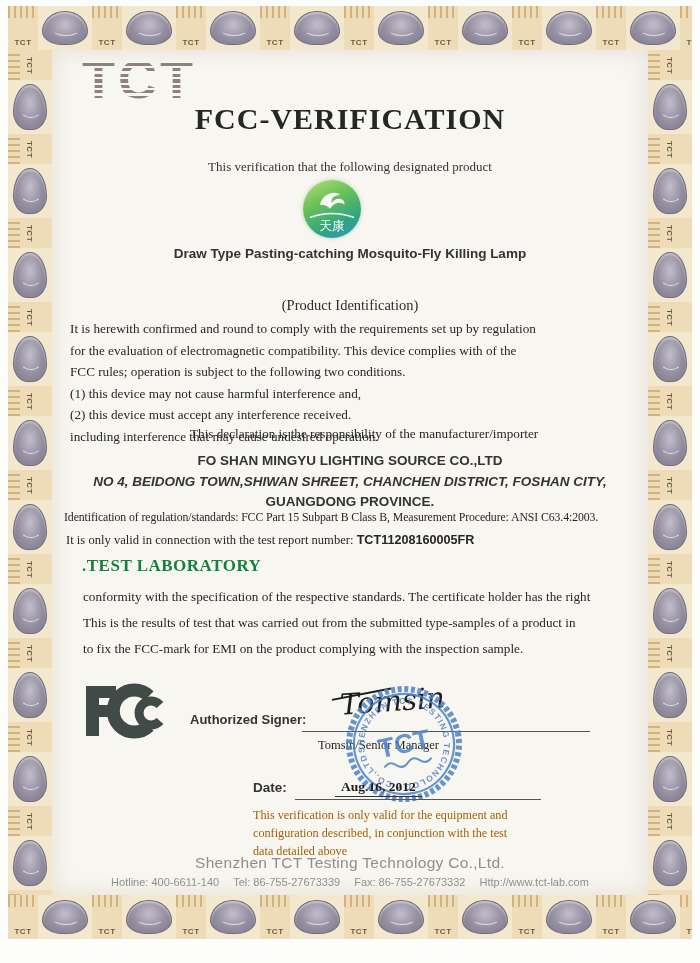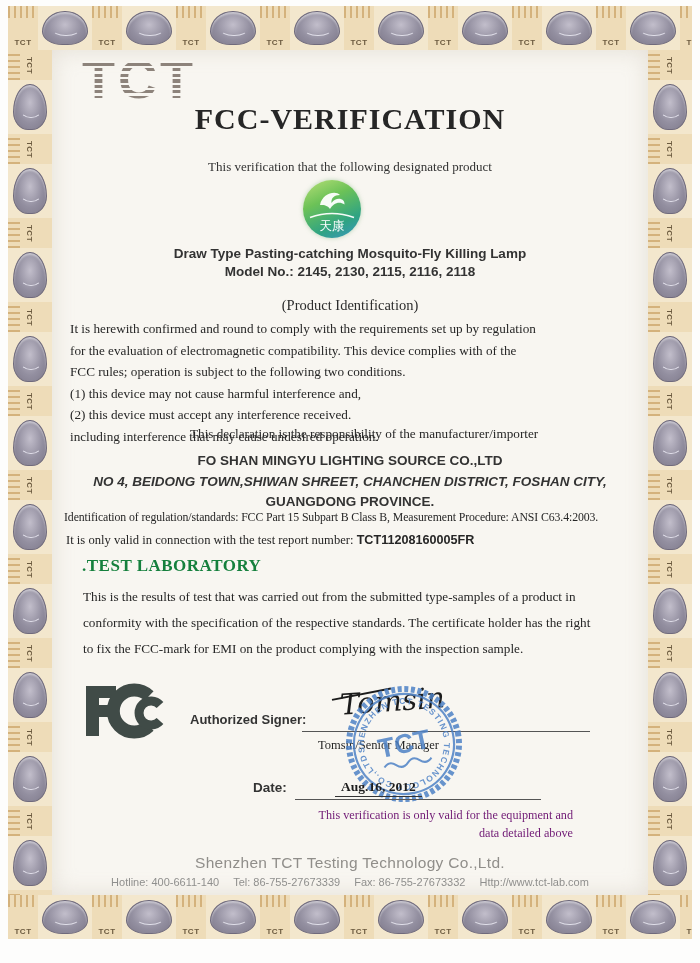"Model No.: 2145, 2130, 2115," div.abs { html: <div>Model No.: 2145, 2130, 2115, 2116, 2118</div> -> none }
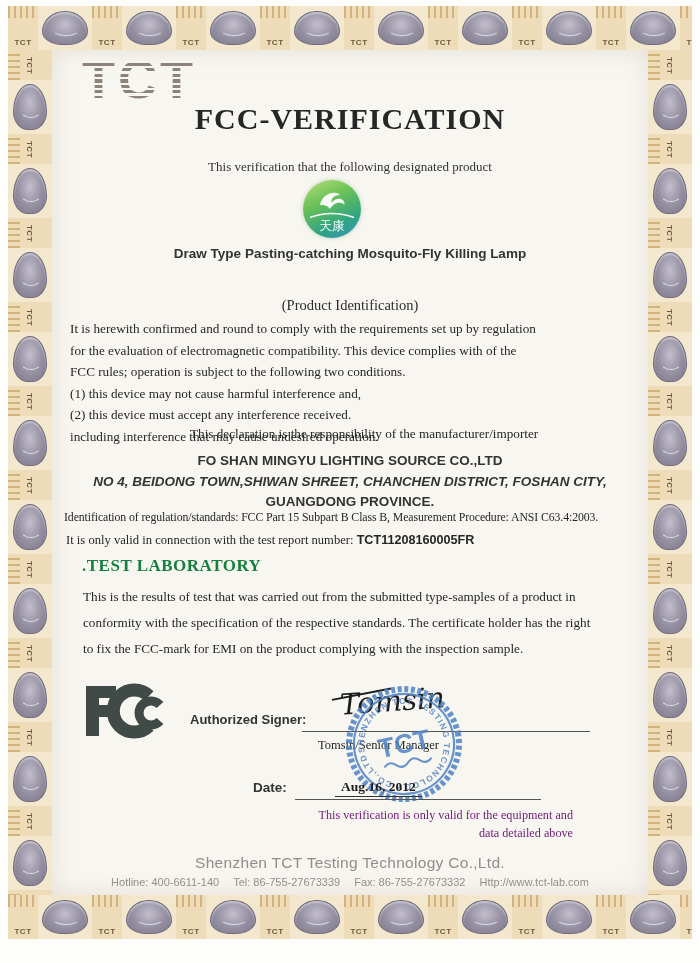"This is the results of" div { order: before "conformity with the specification of" -> after "conformity with the specification of" }
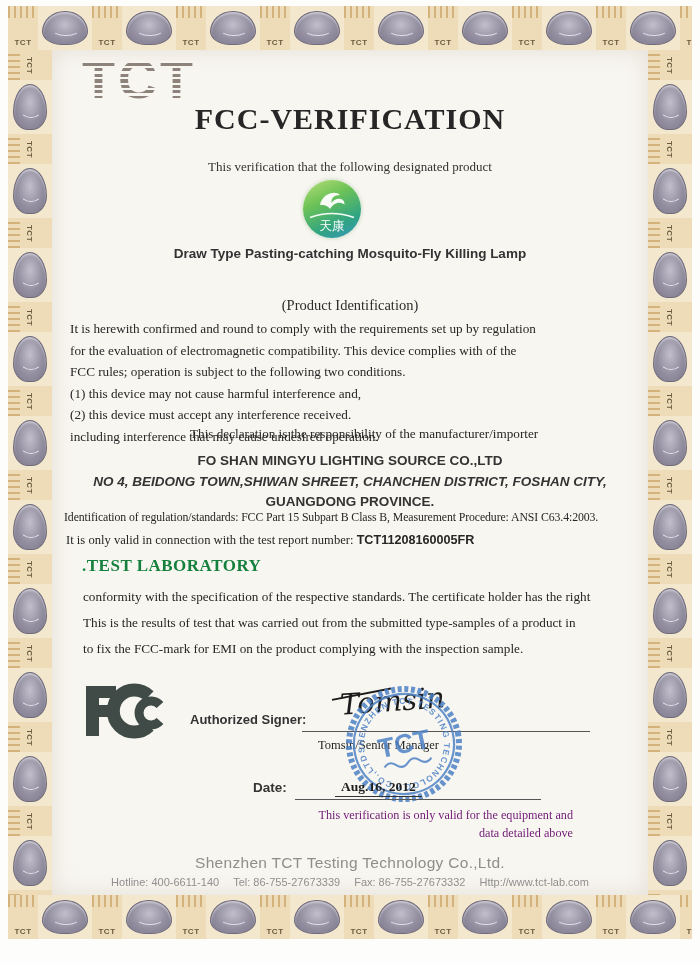"This verification is only valid" .validity { color: #701a75 -> #a16207; text-align: right -> left }
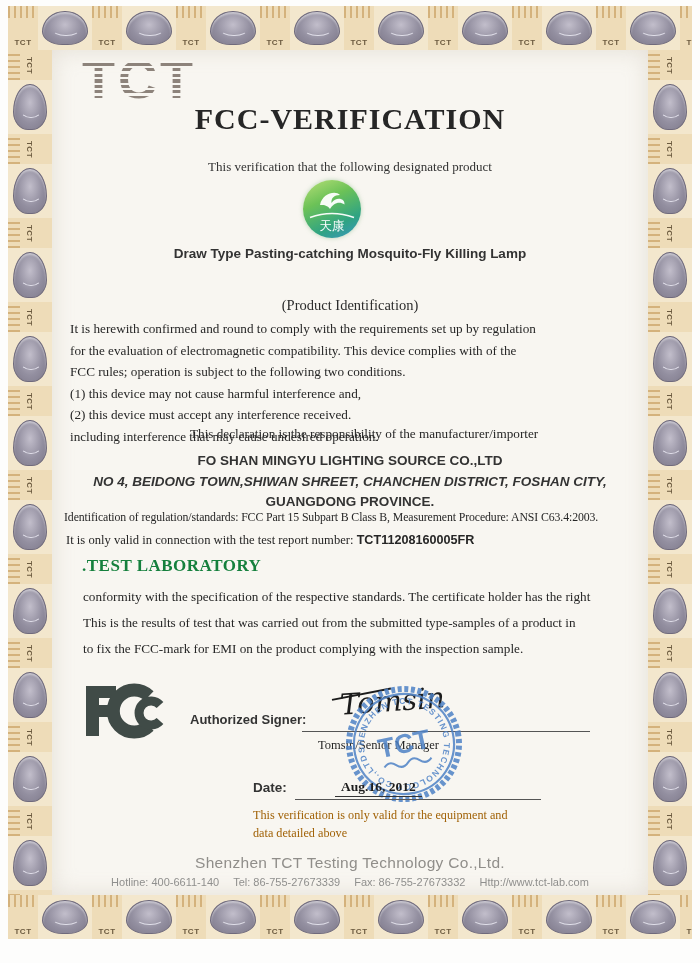"configuration described, in conjunction" div { html: none -> <div>configuration described, in conjunction with the test</div> }
